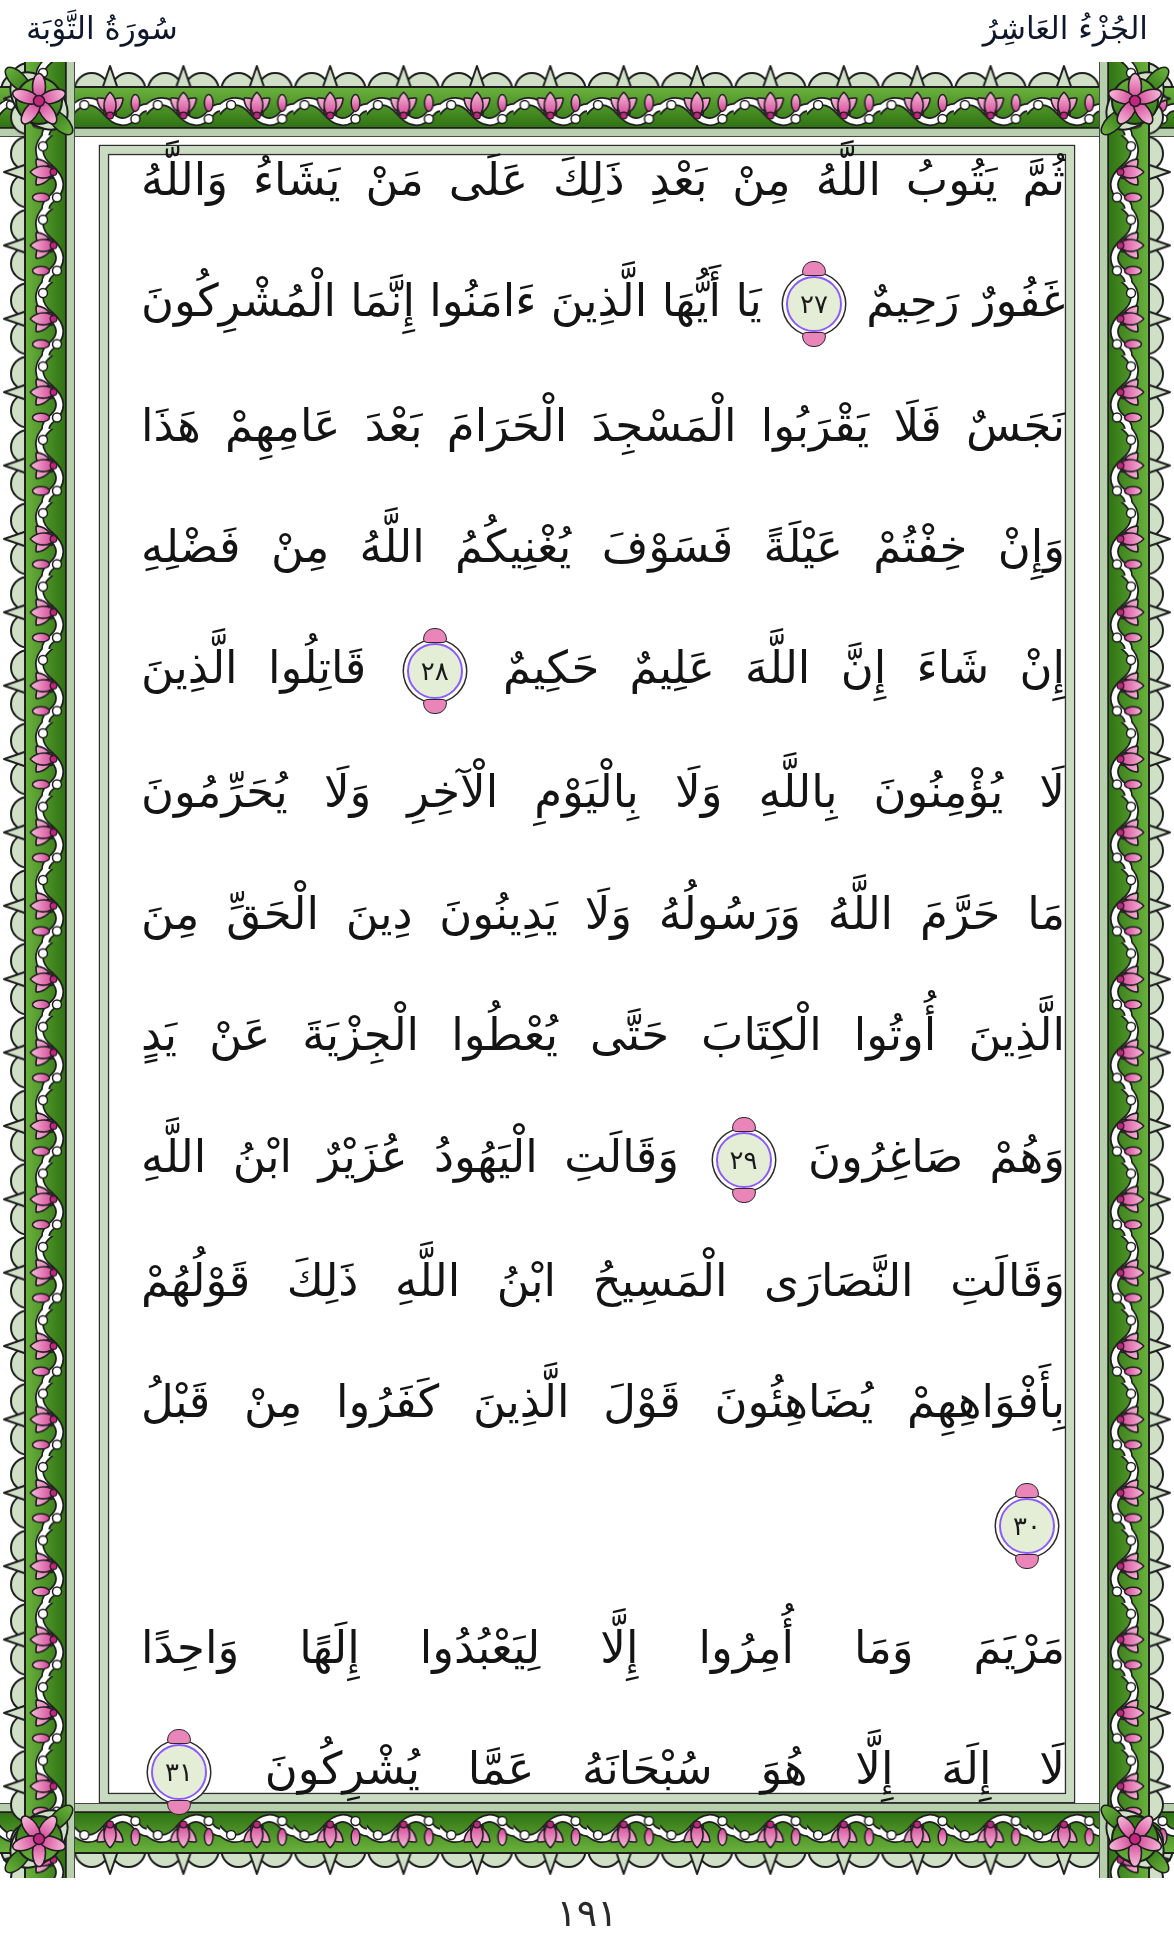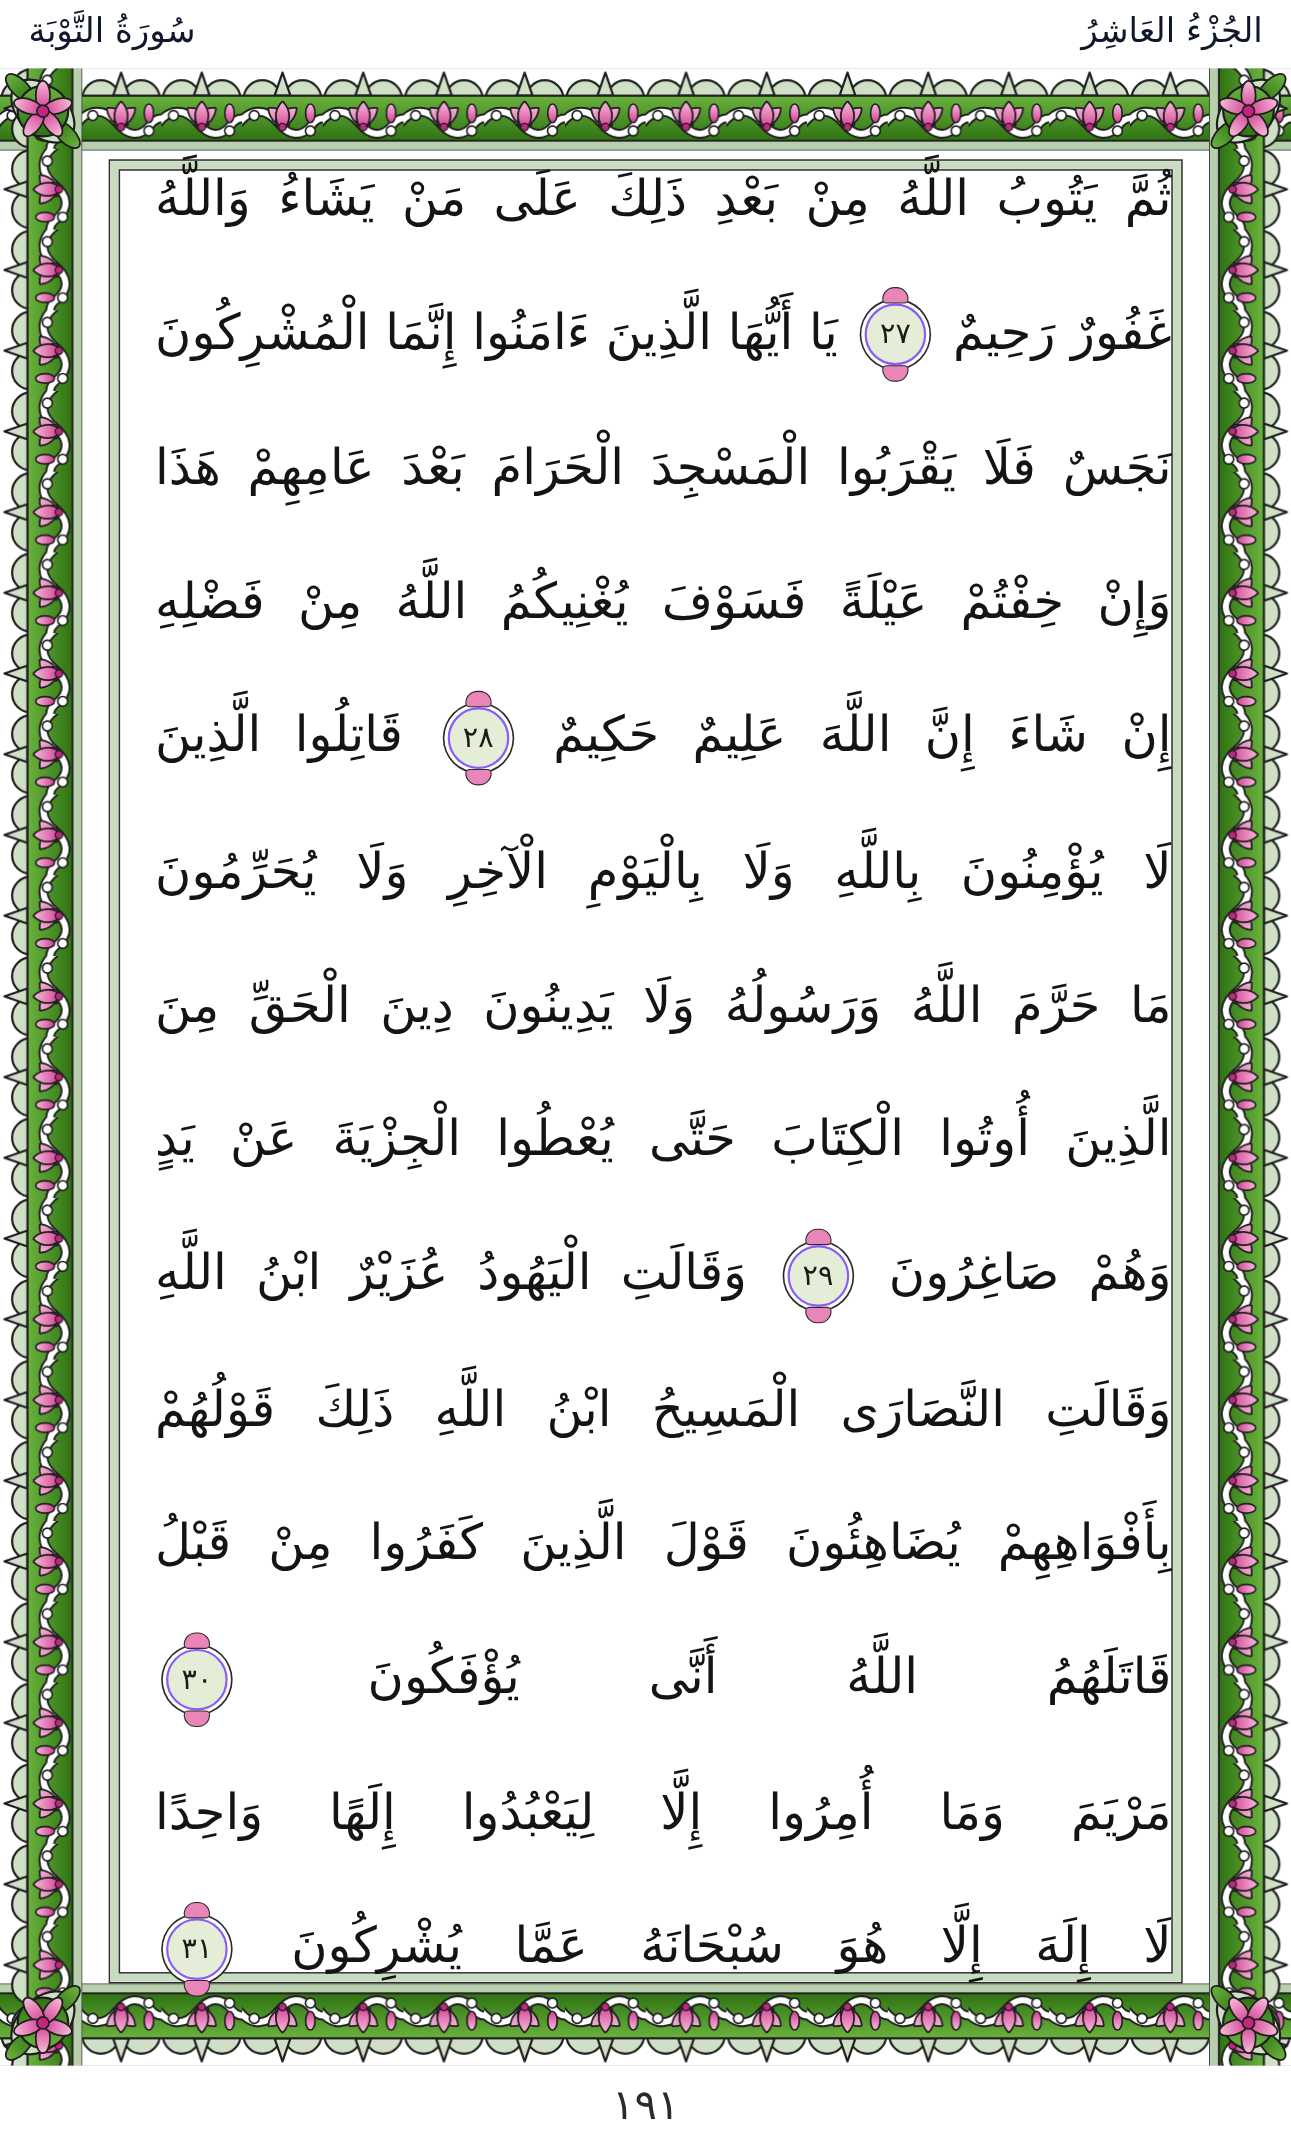"قَاتَلَهُمُ اللَّهُ أَنَّى يُؤْفَكُونَ" span.ayah-text { html: <span>قَاتَلَهُمُ اللَّهُ أَنَّى يُؤْفَكُونَ</span> -> none }
